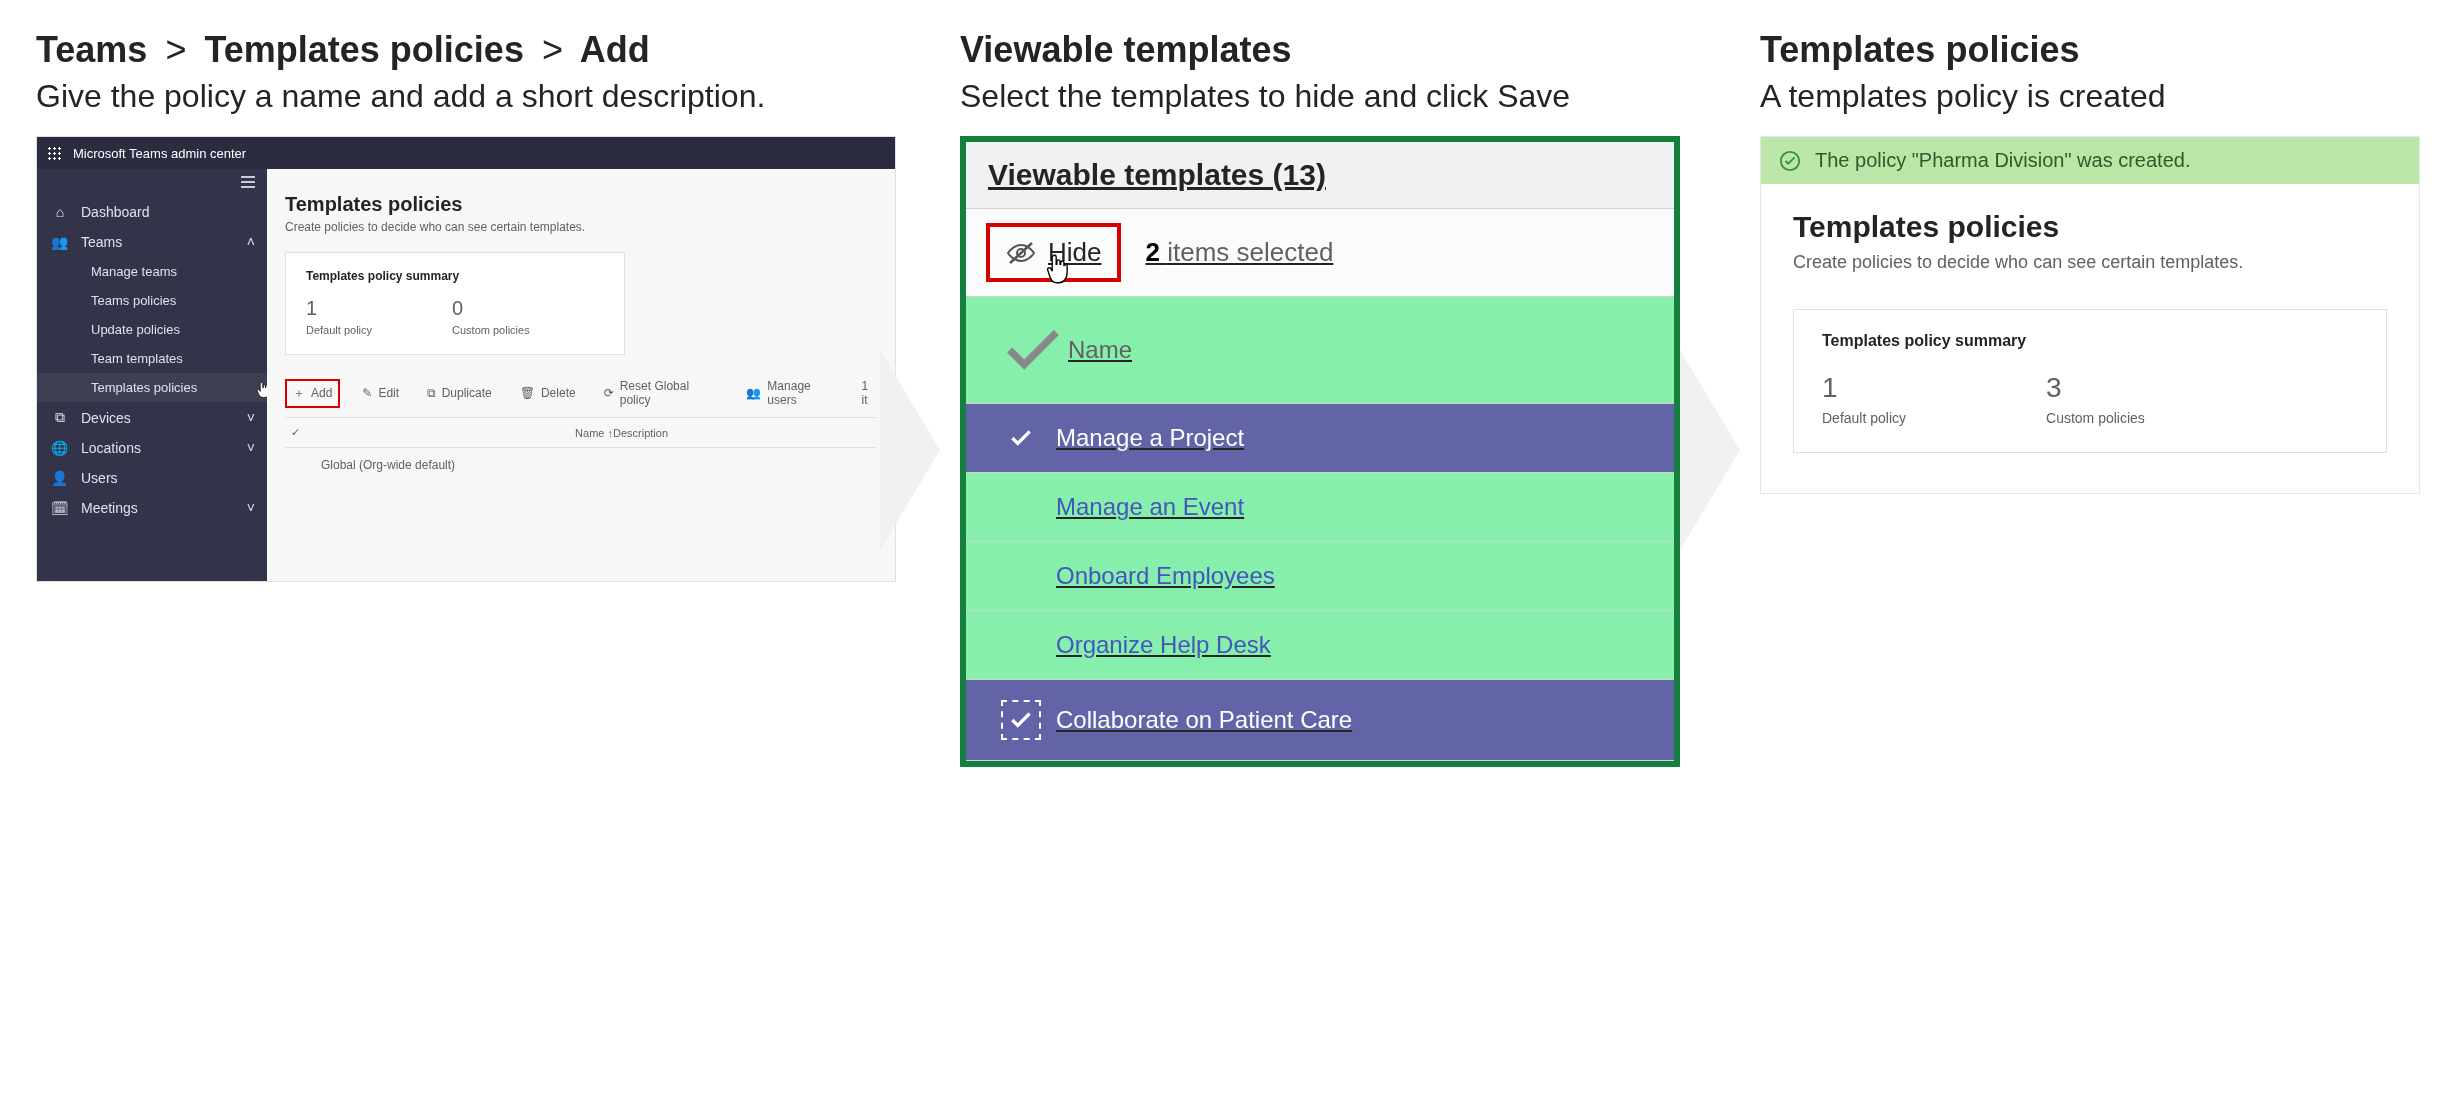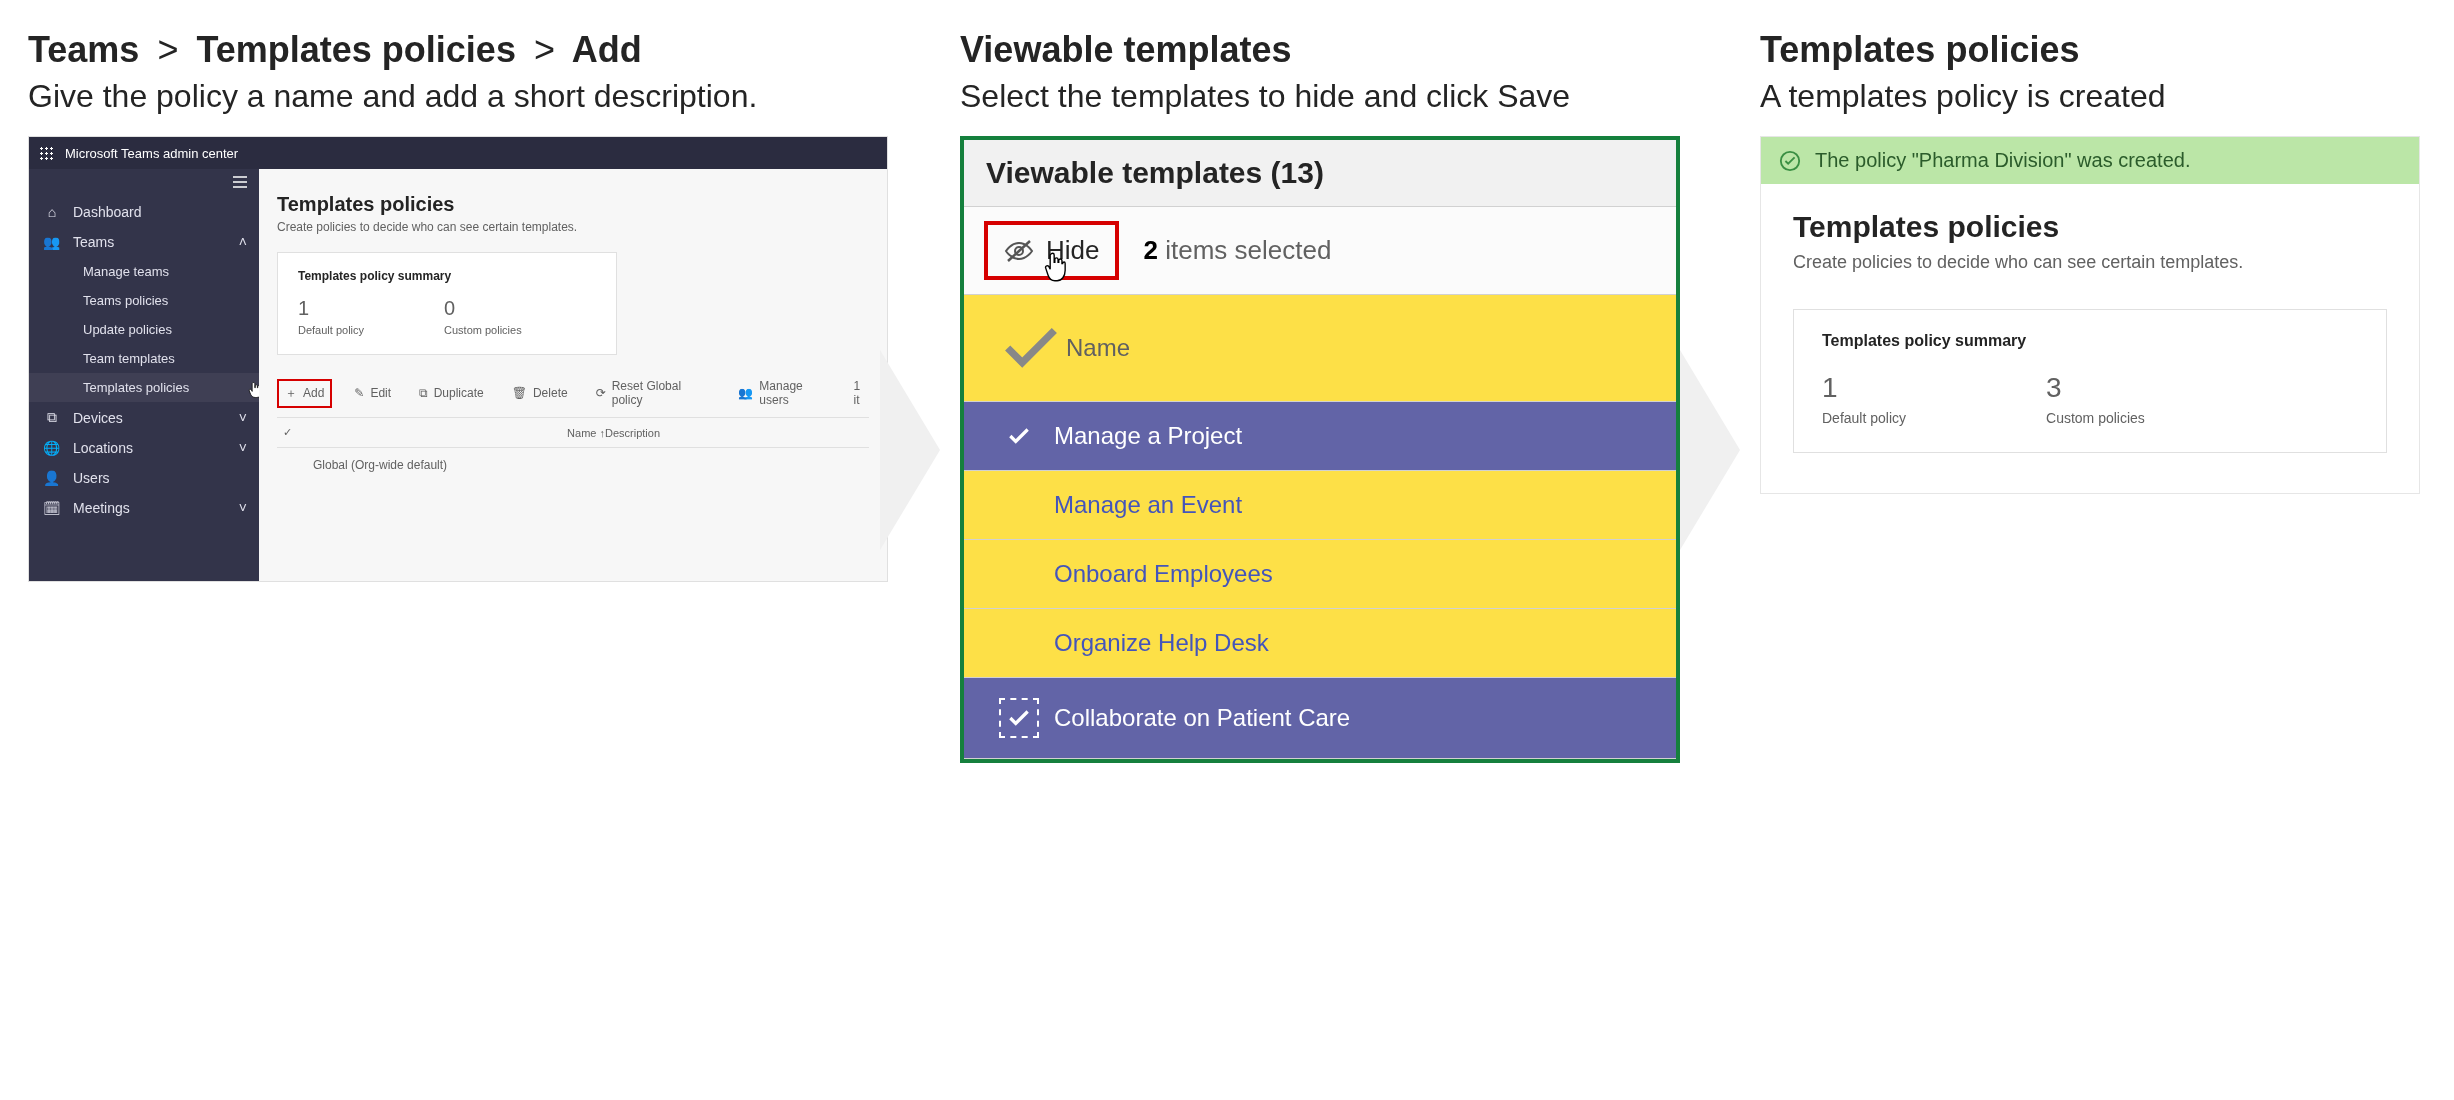"Teams > Templates policies >" .step1 { left: 28px -> 36px }
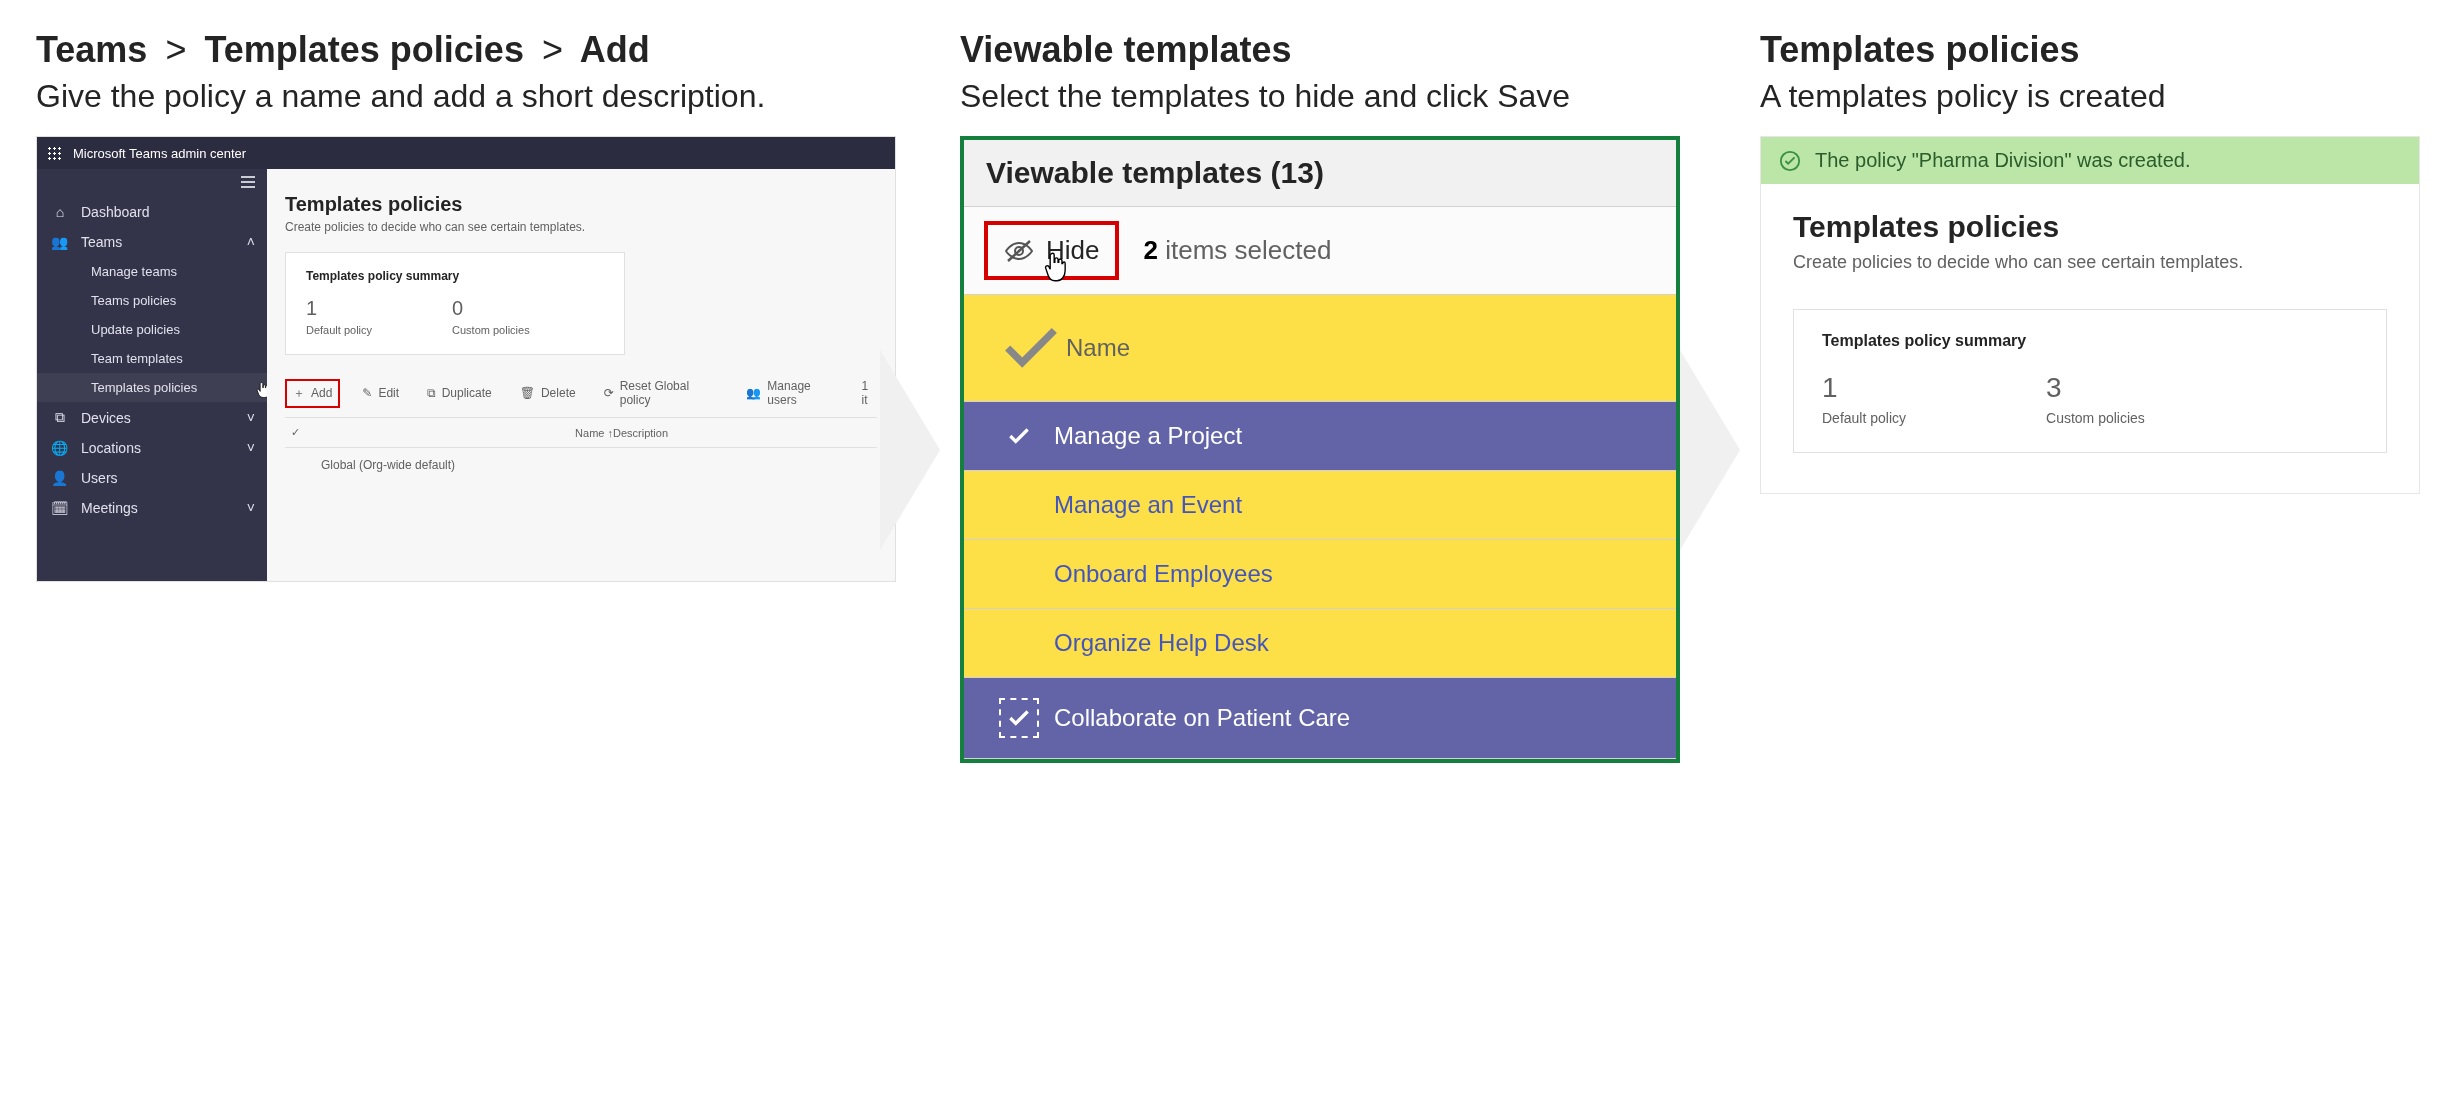"Viewable templates (13)" .viewable { background: #fde047 -> #86efac; border: 4px solid #15803d -> 6px solid #15803d; text-decoration: none -> underline }
